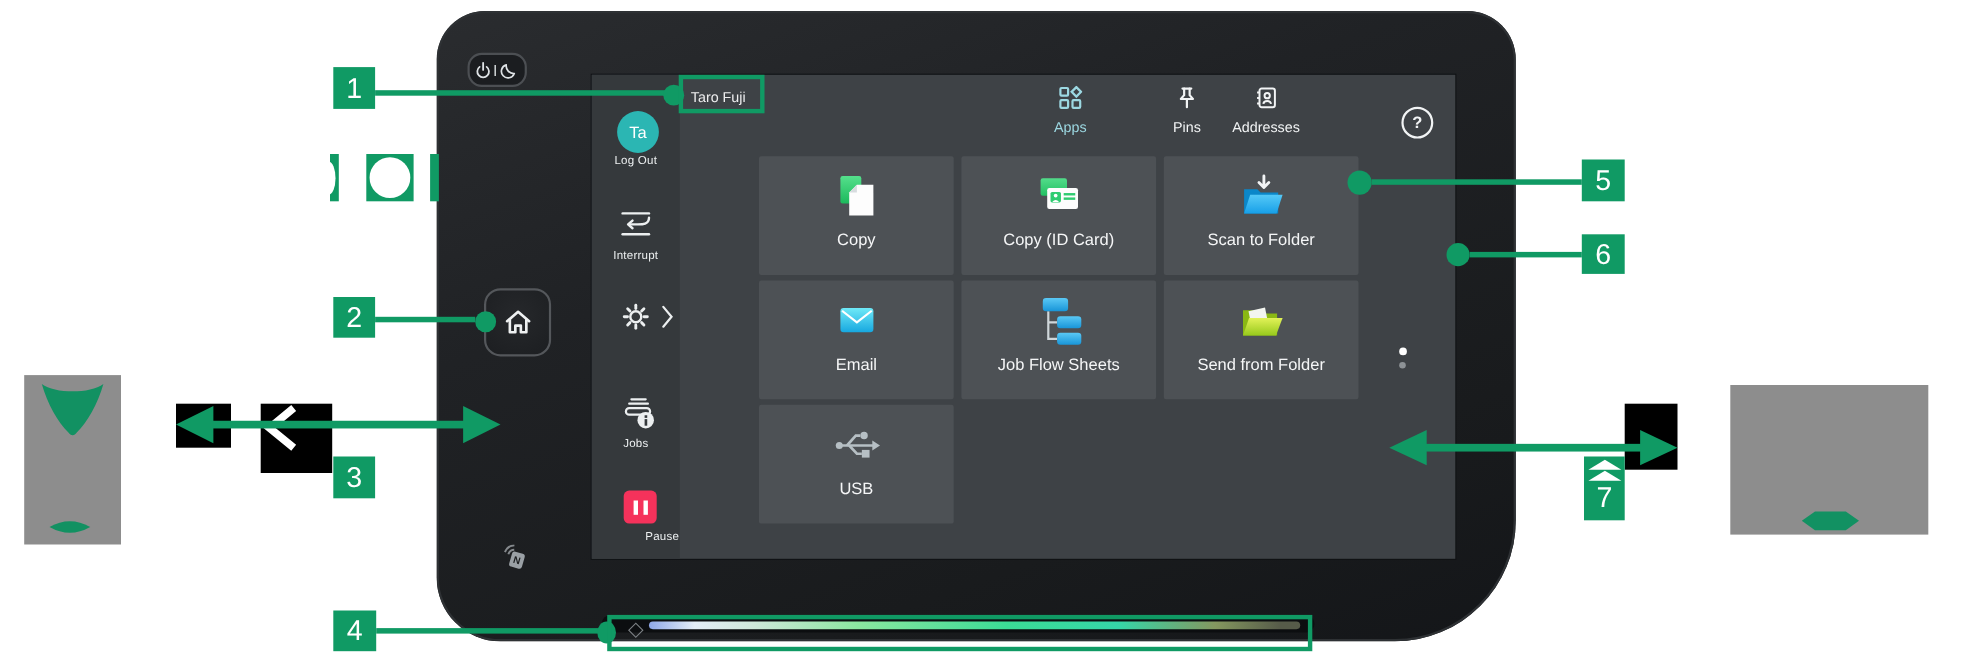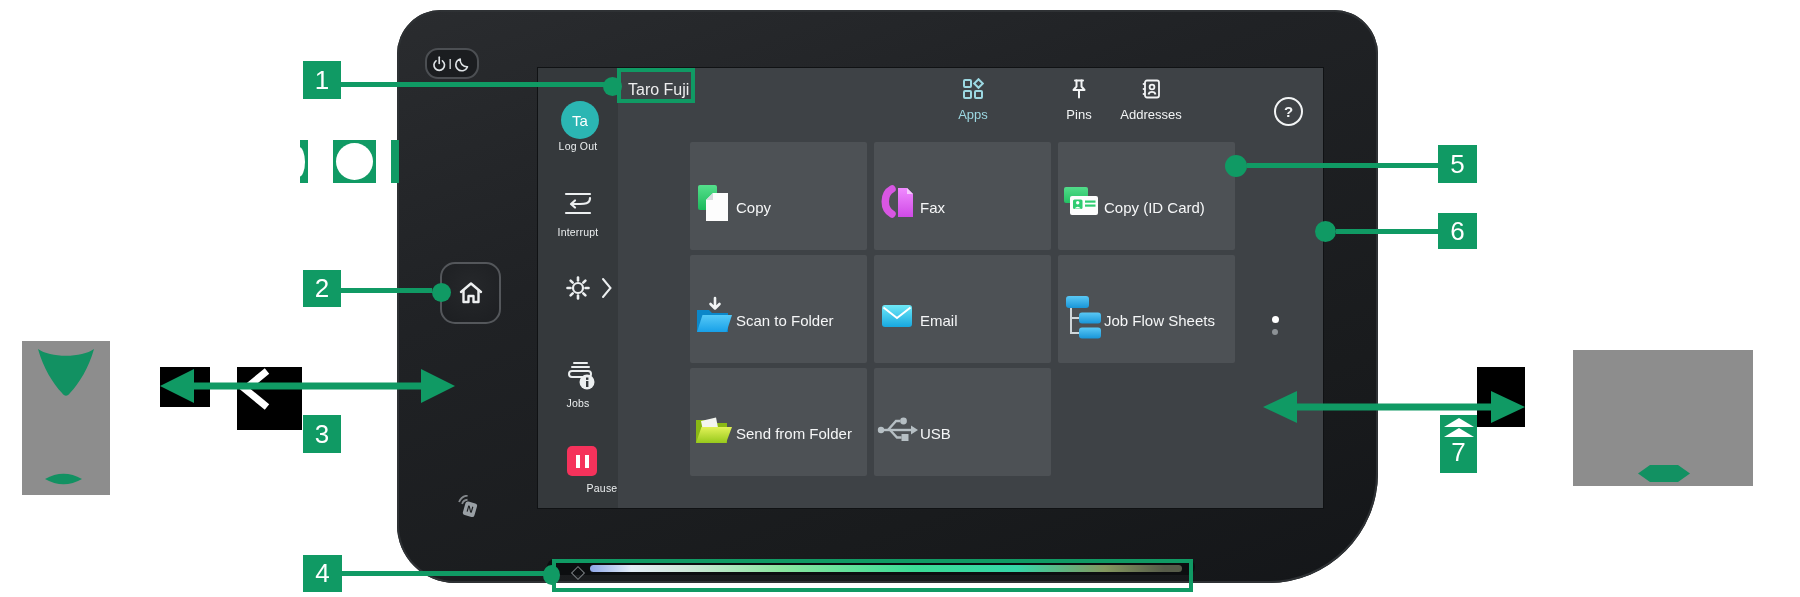"Taro Fuji" .username { font-size: 16px -> 13px }
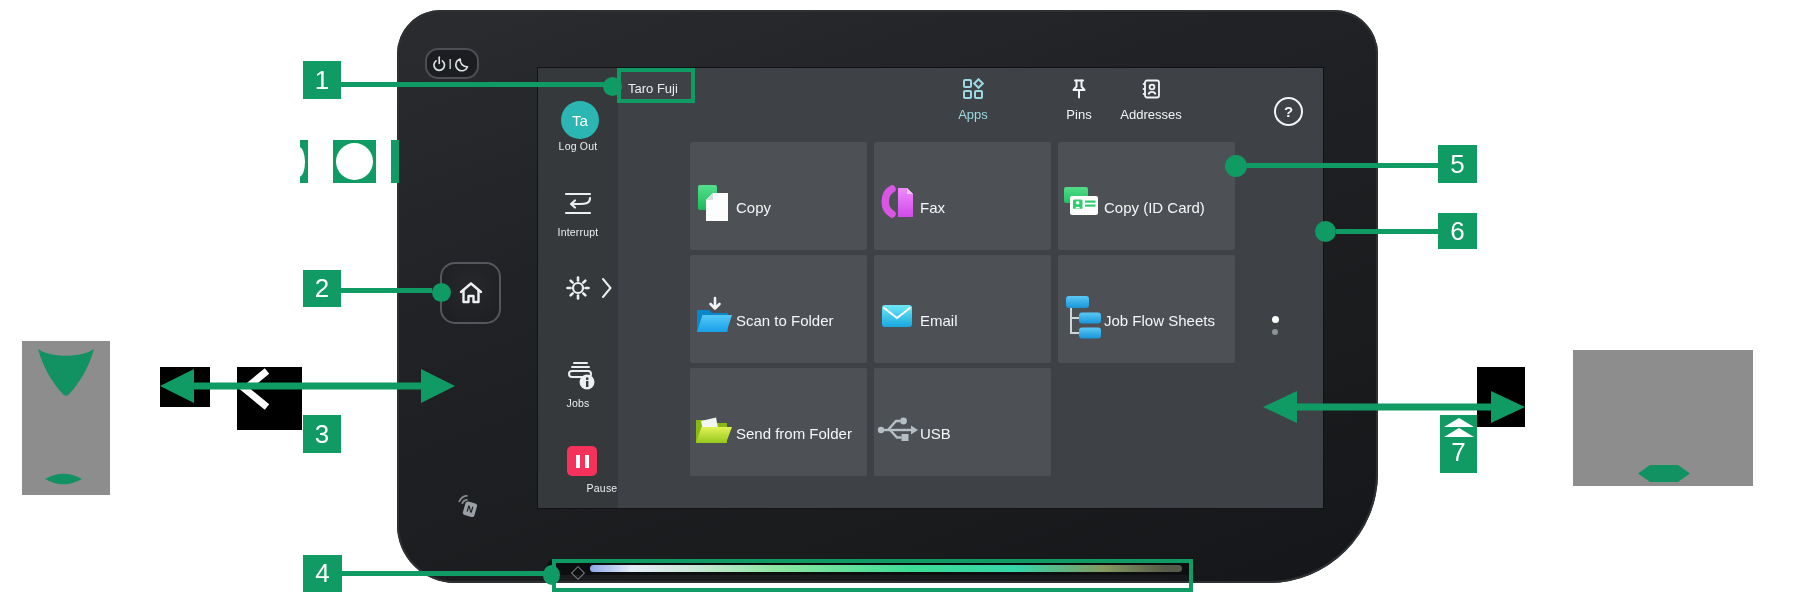"Copy" .tile { flex-direction: row -> column }
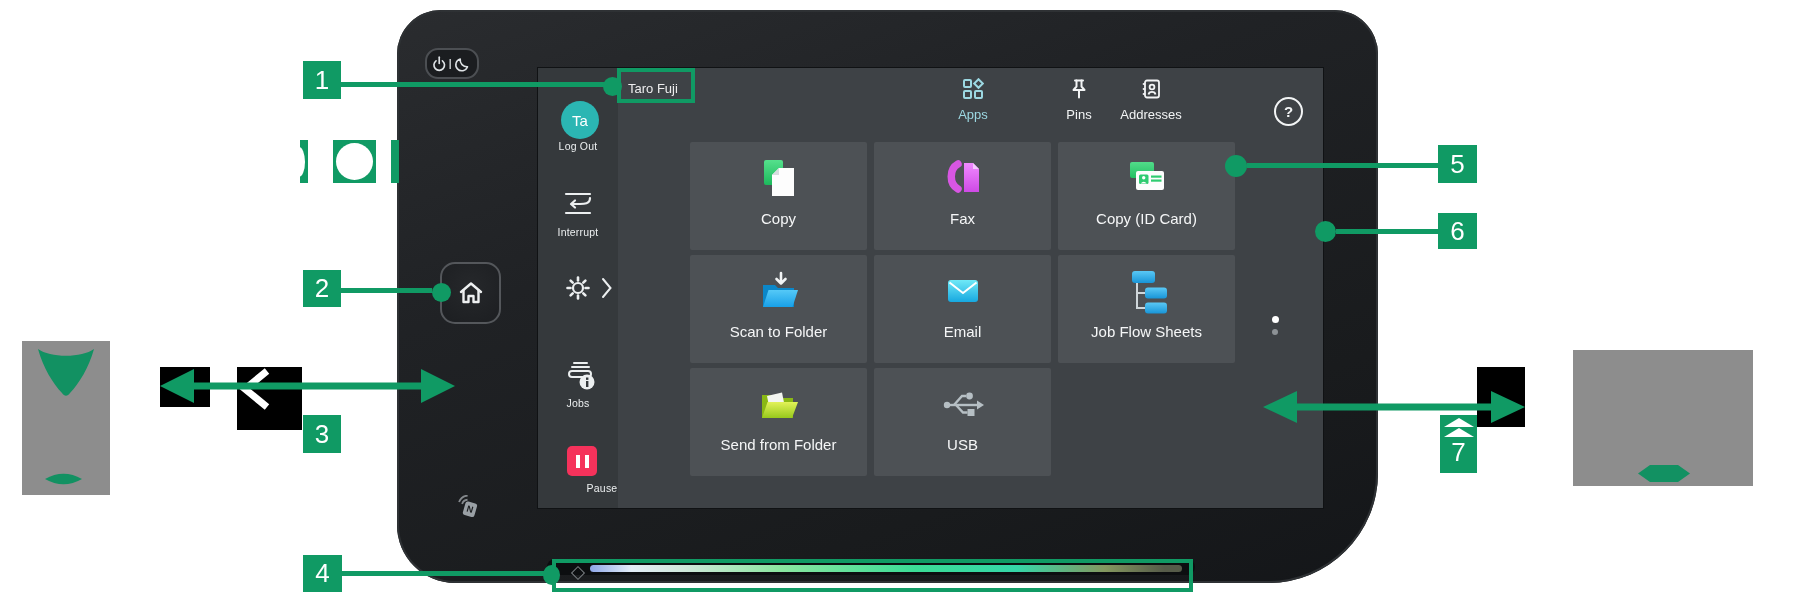"Fax" div.tile { html: <div> <svg> <path></path> <path></path> <path></path> </svg> <div>Fax</div> </div> -> none }
